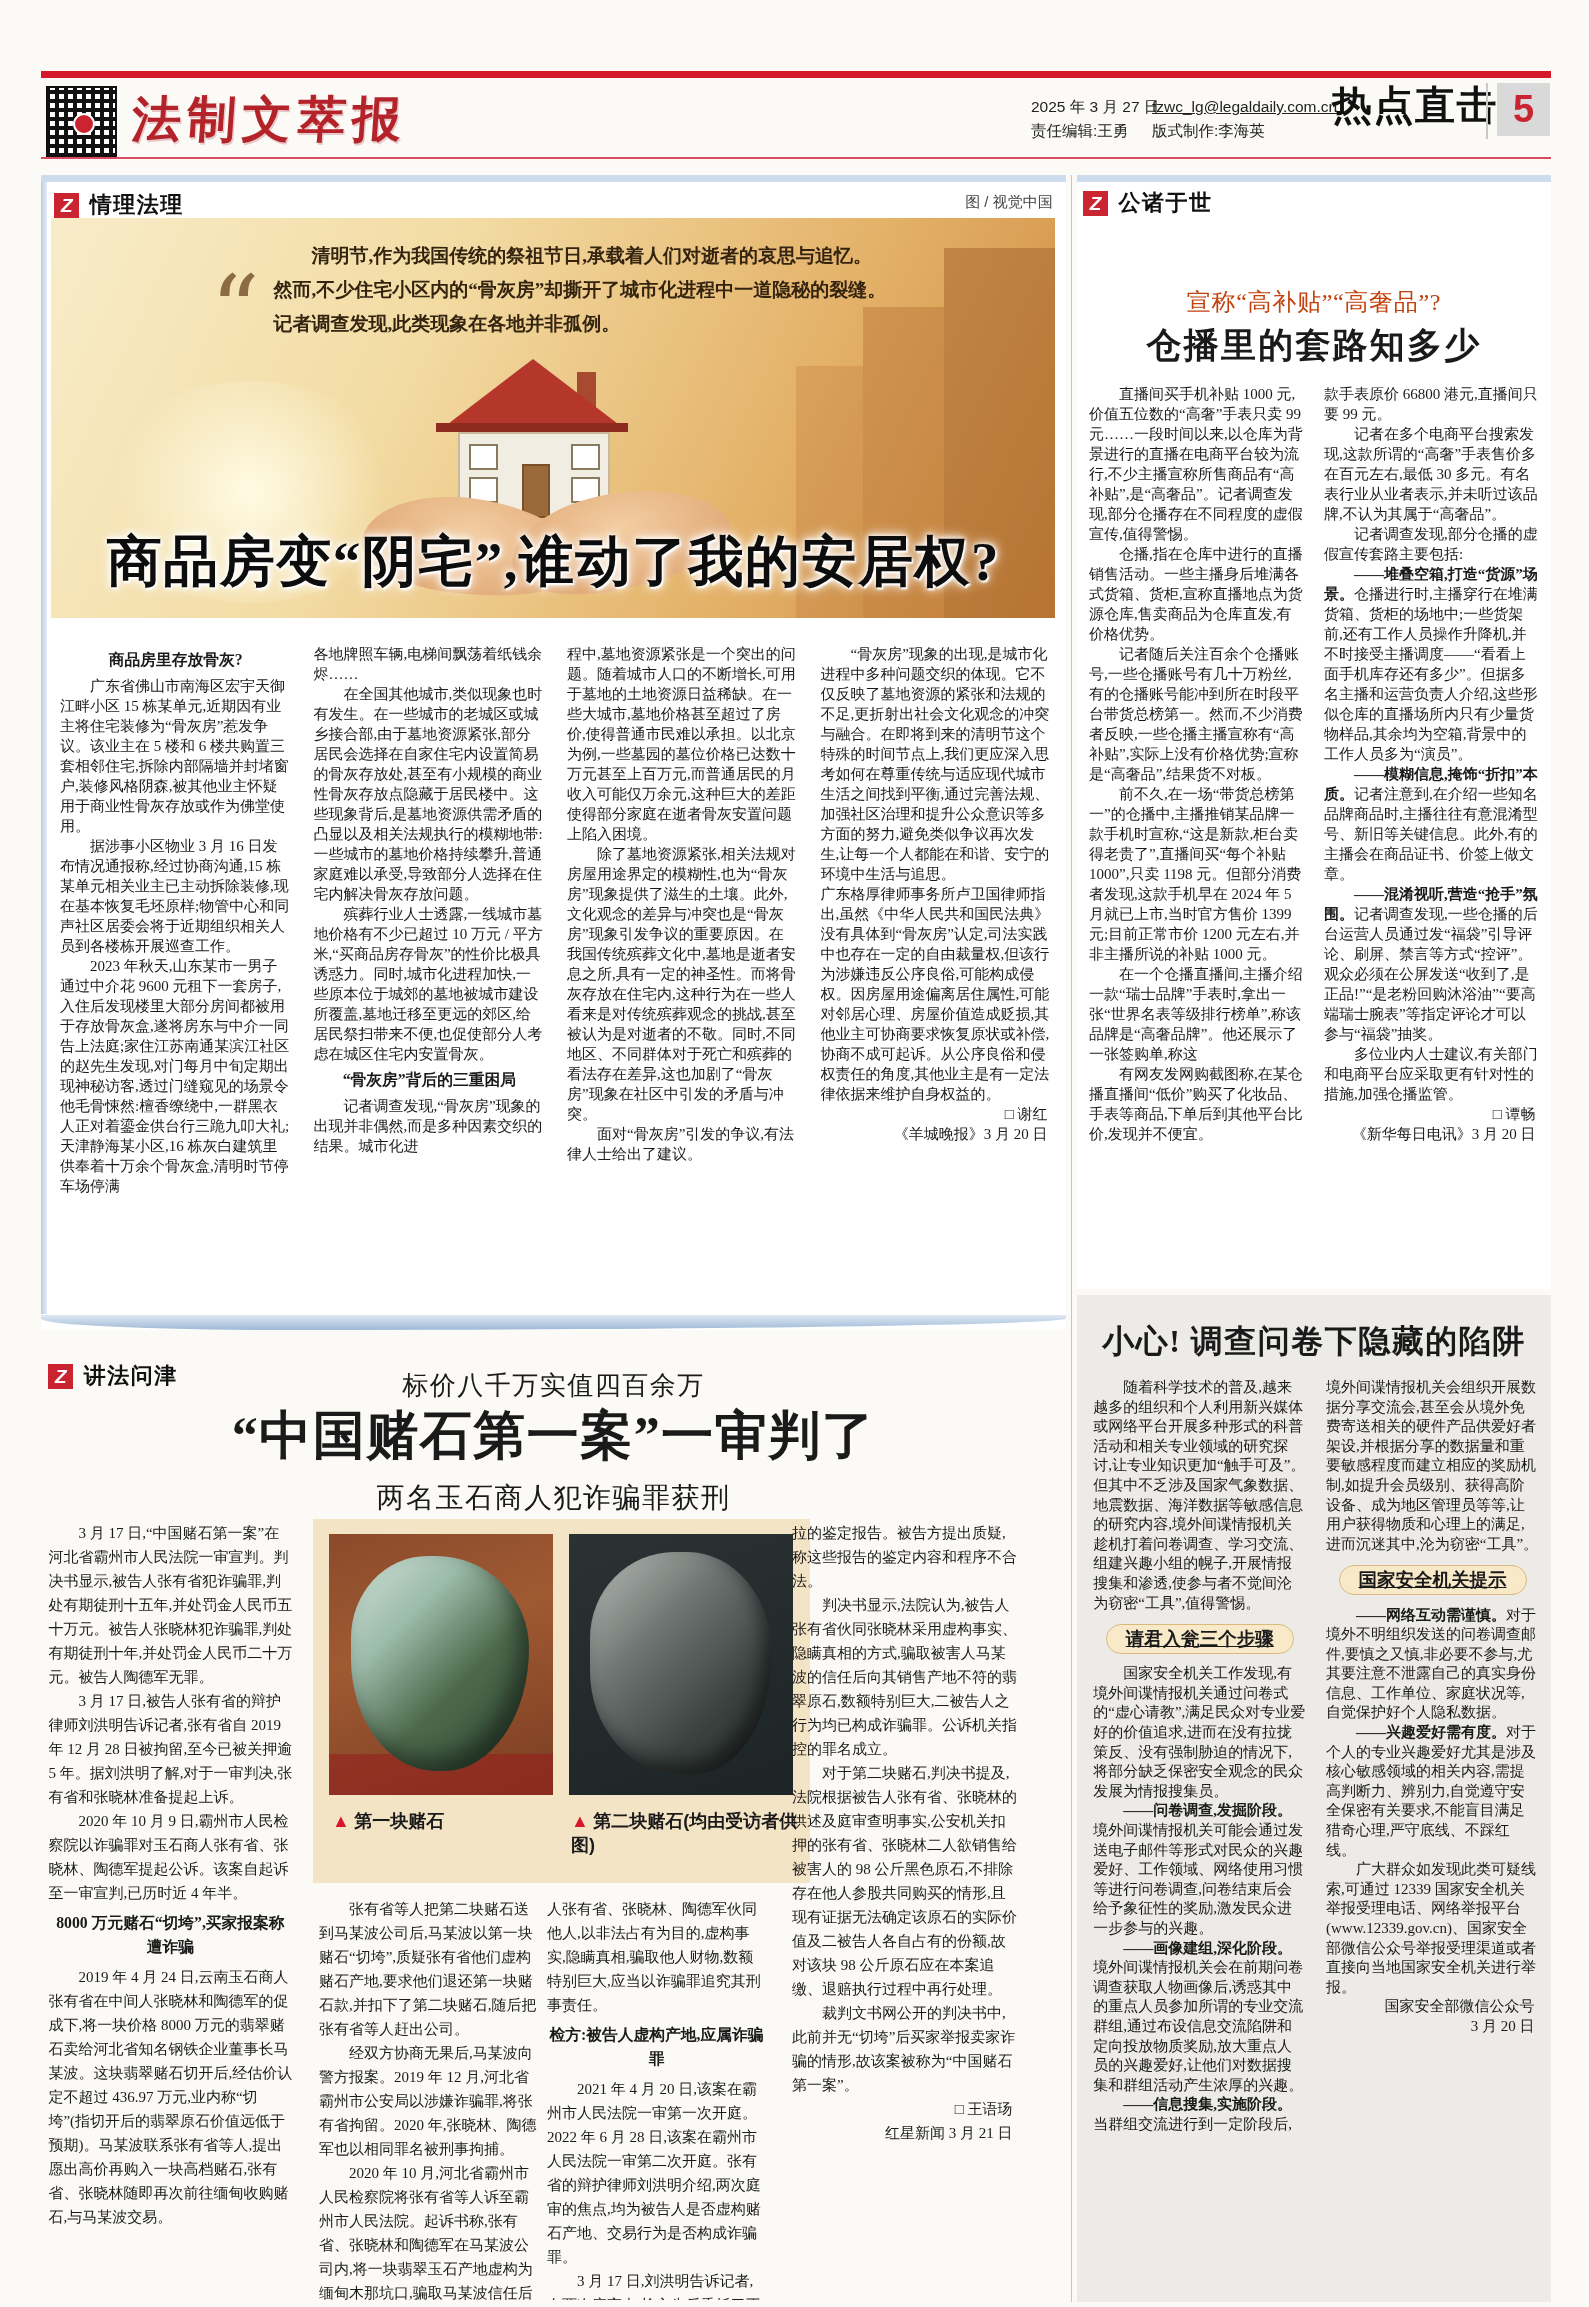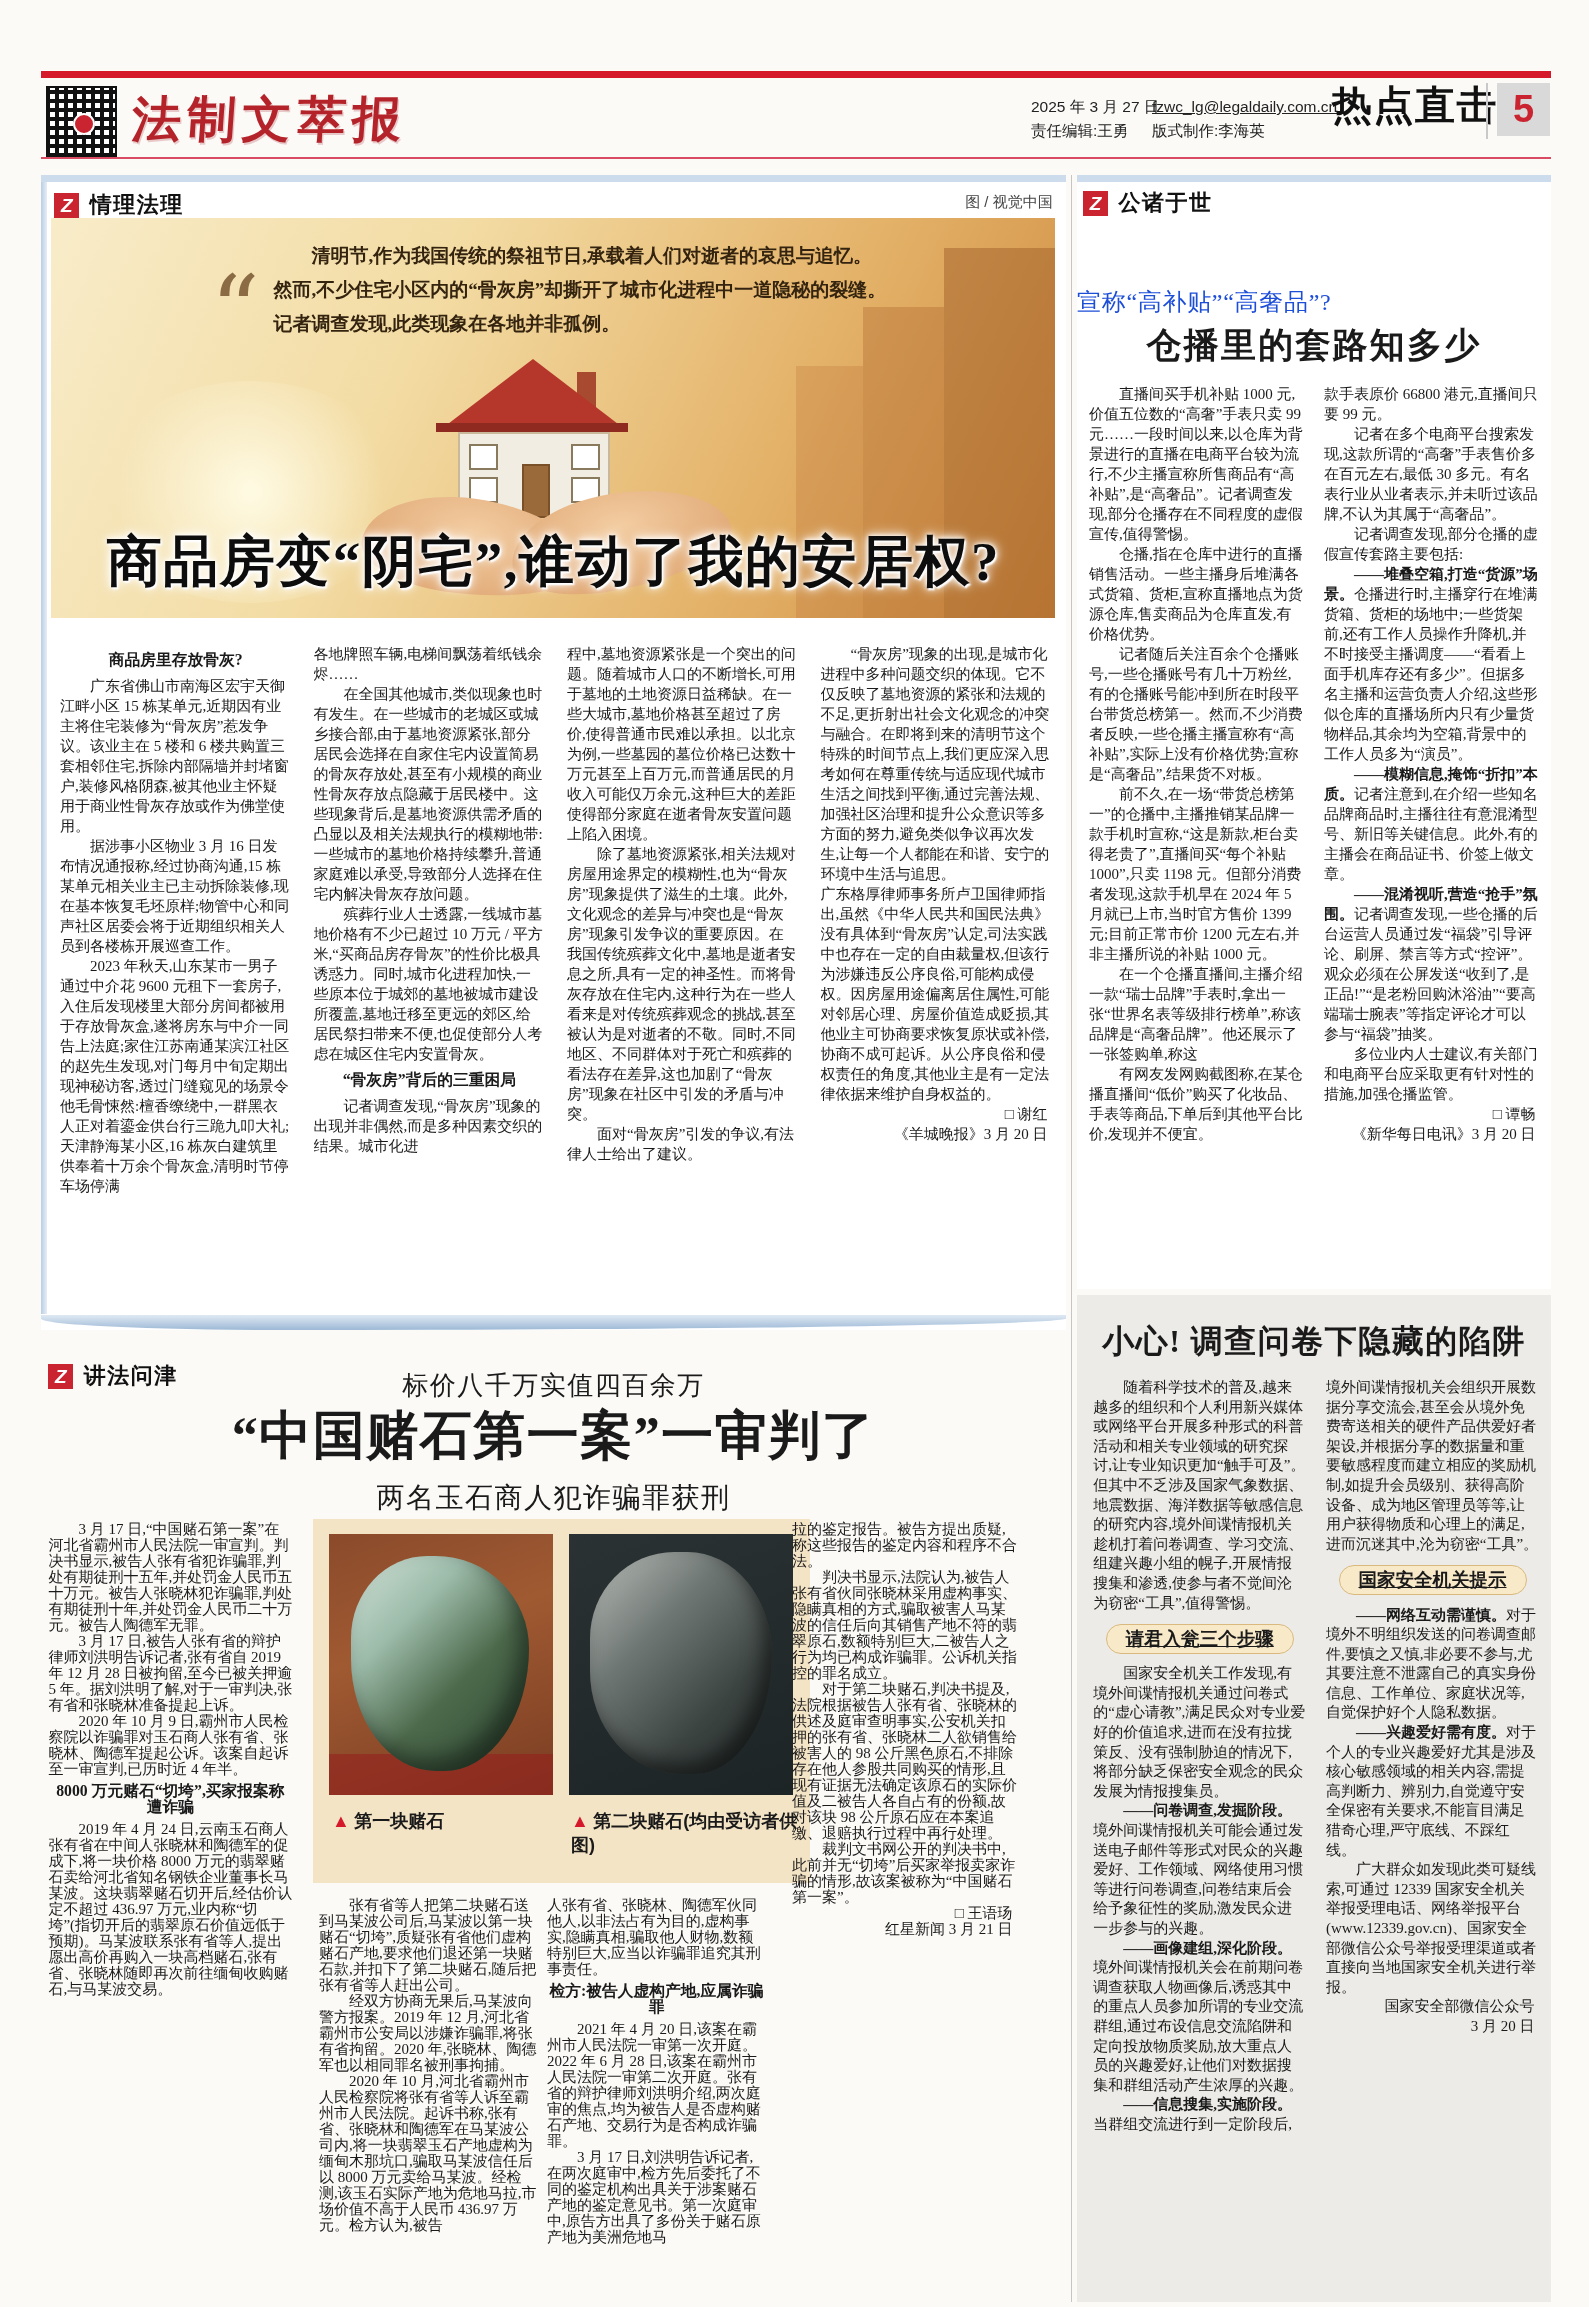"宣称“高补贴”“高奢品”?" .a2-kicker { color: #1d4ed8 -> #c2410c; text-align: left -> center }
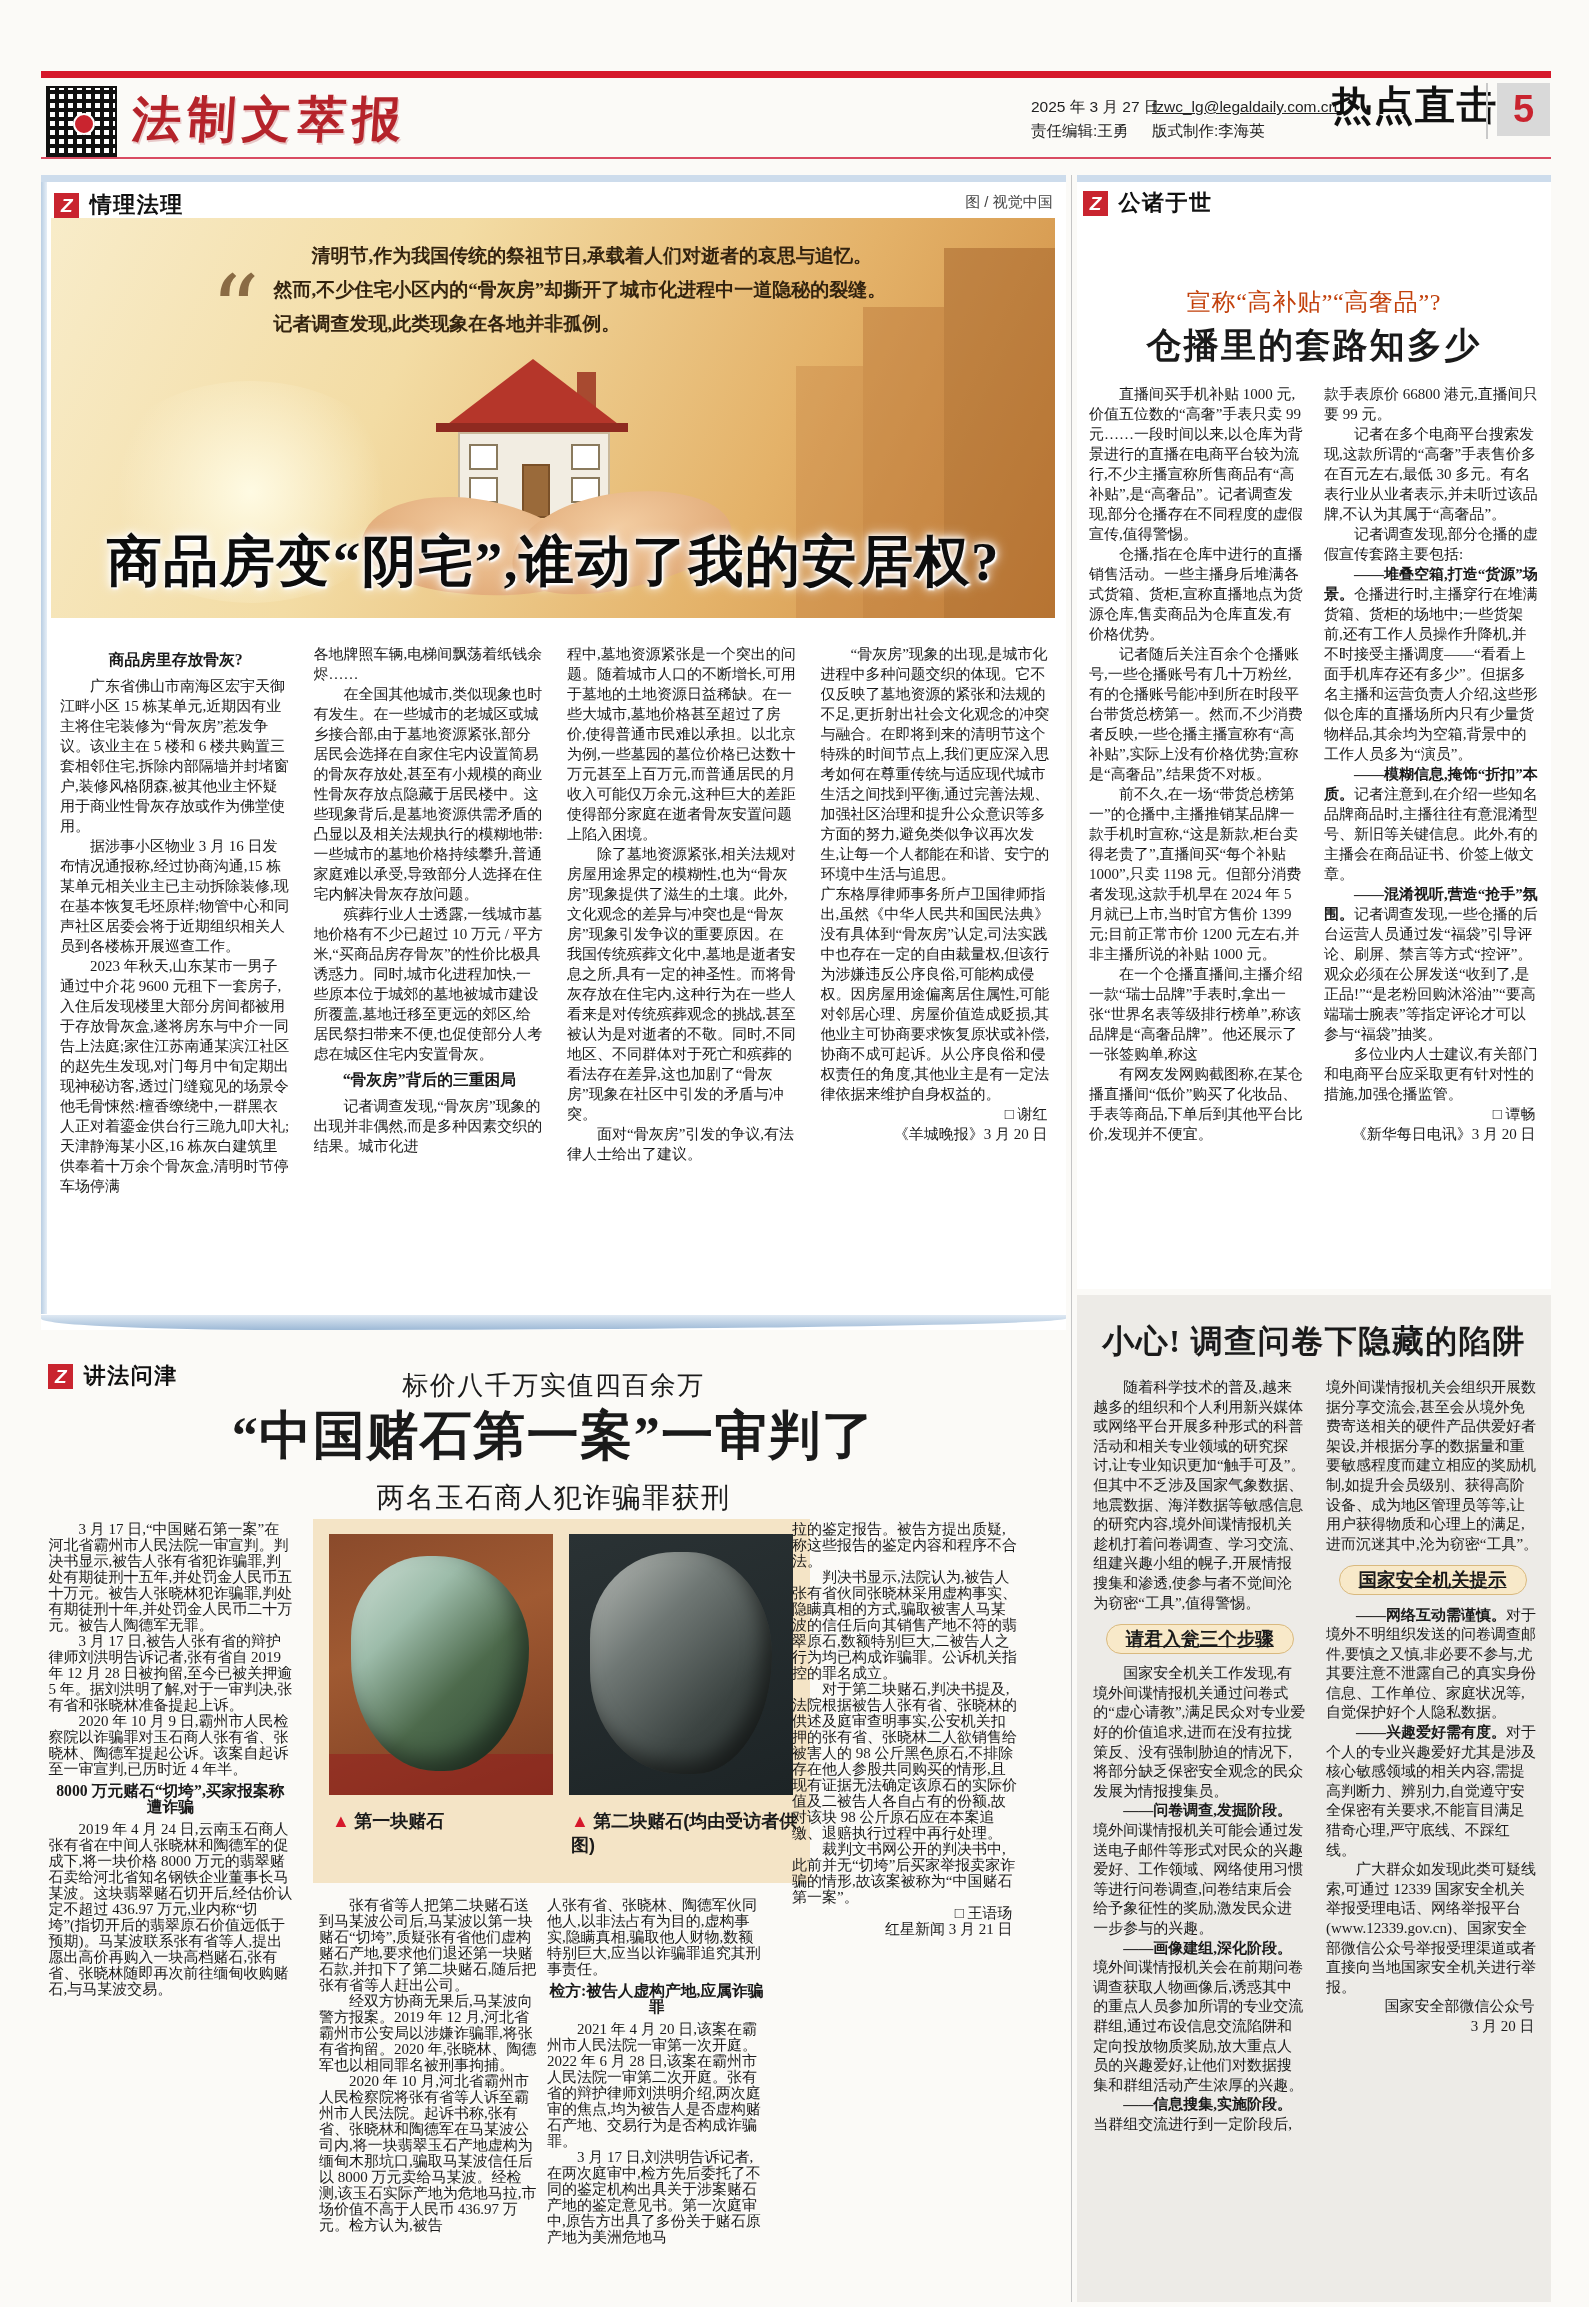"3 月 17" .a3 .col { line-height: 16px -> 24px }
